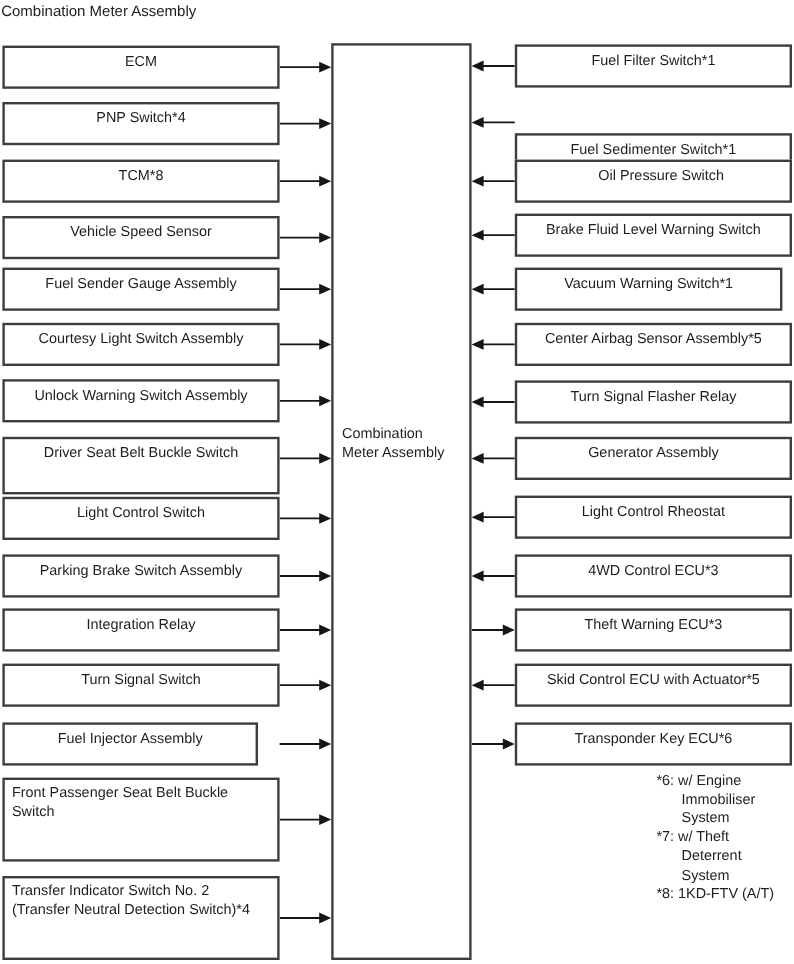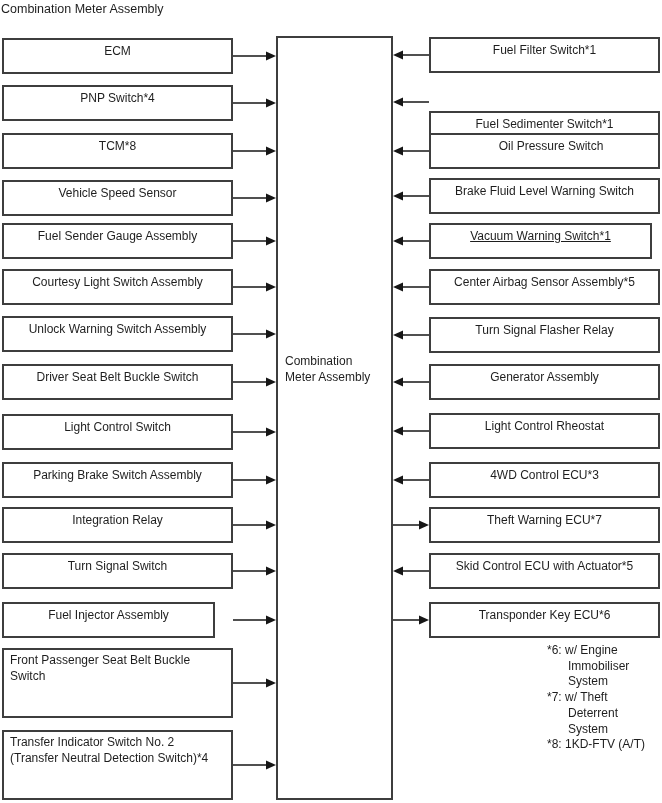"Vacuum Warning Switch*1" div.box { text-decoration: underline -> none }
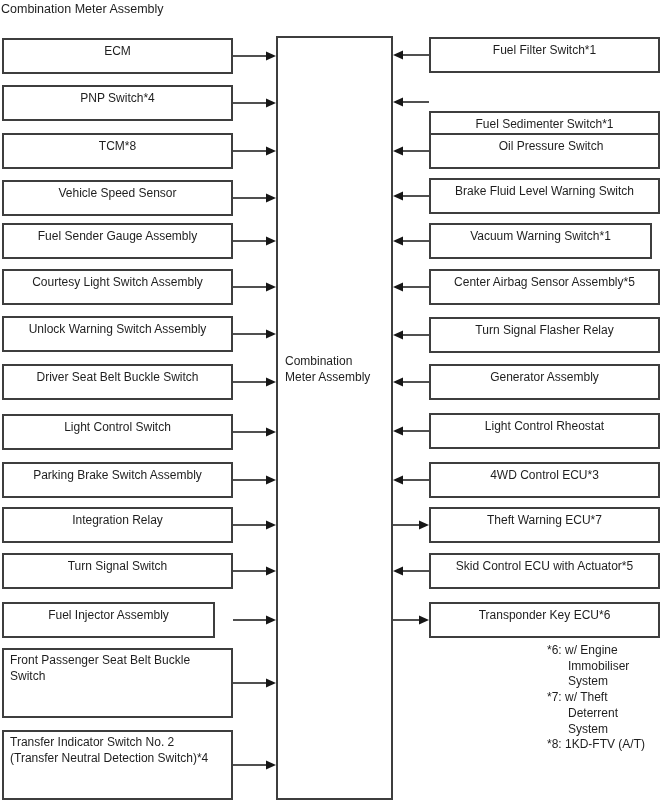"Driver Seat Belt Buckle Switch" div.box { height: 36px -> 48px }
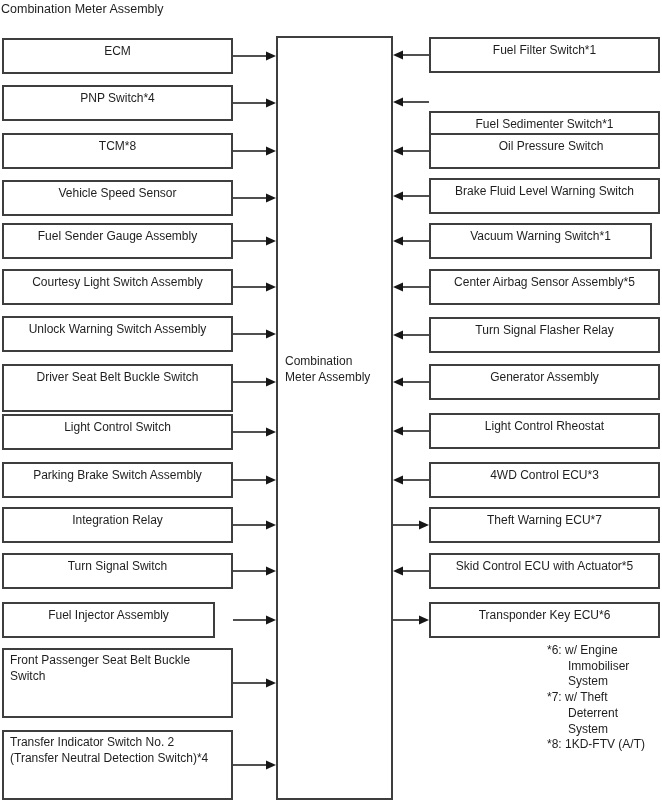"Theft Warning ECU*7" span.lbl { text: 7 -> 3 }
